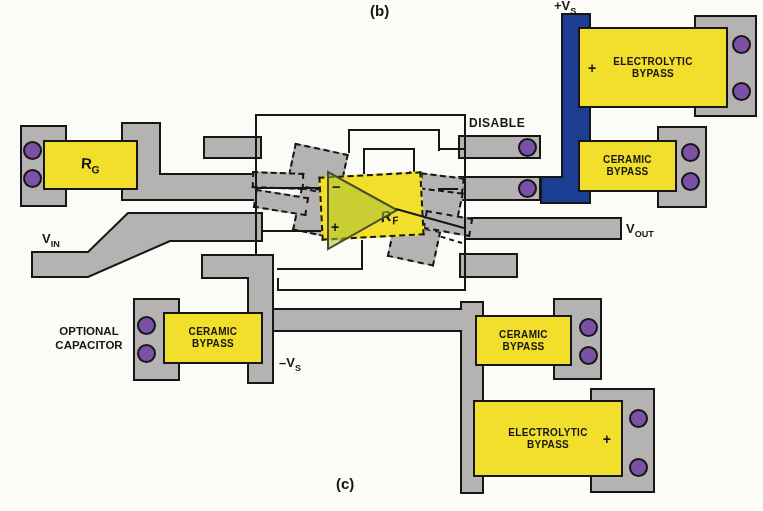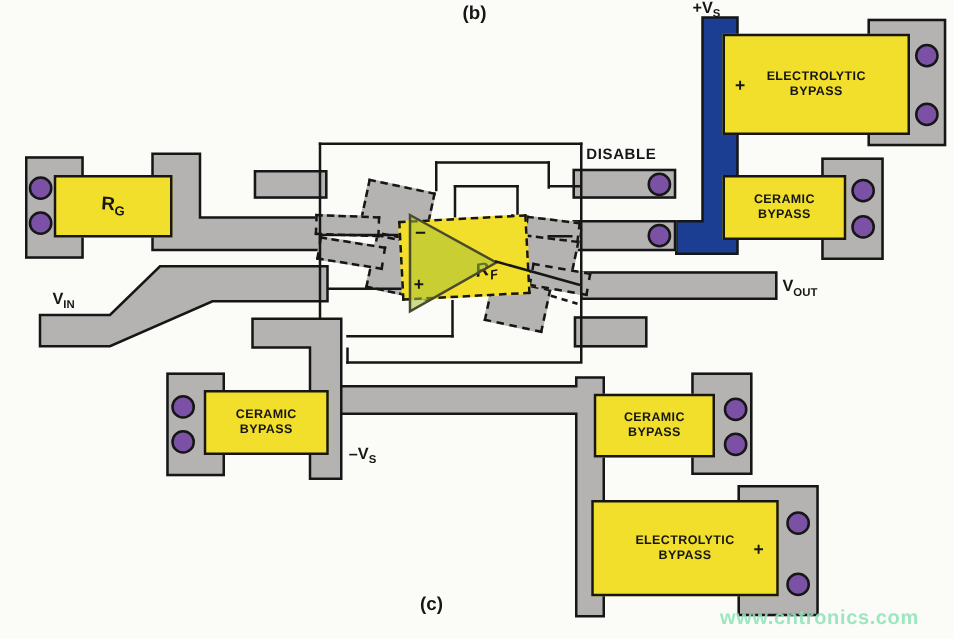"OPTIONAL" div.lbl { html: none -> <div><span>OPTIONAL</span><br><span>CAPACITOR</span></div> }
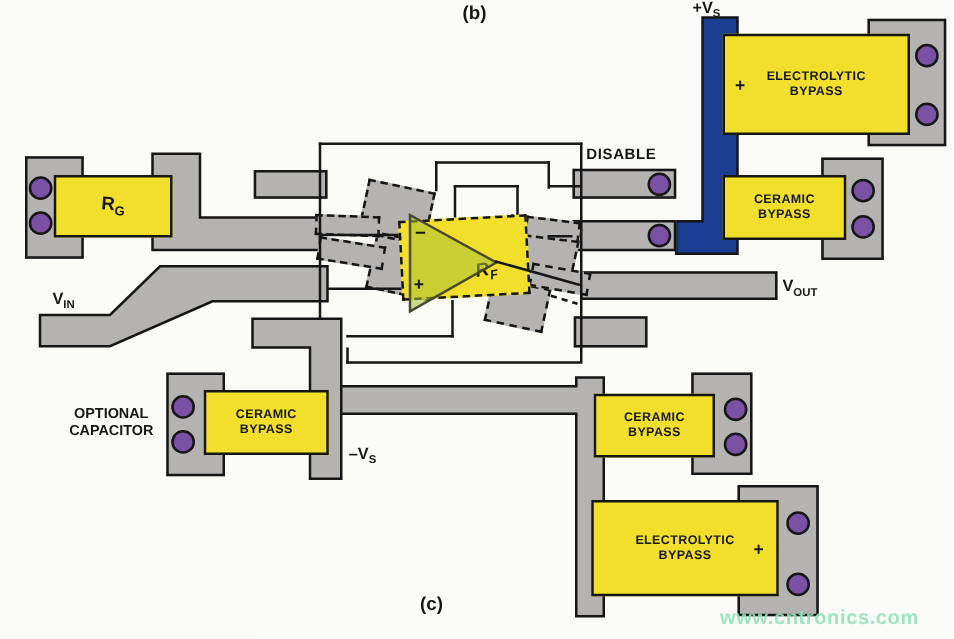"www.cntronics.com" div.watermark { html: <div>www.cntronics.com</div> -> none }
